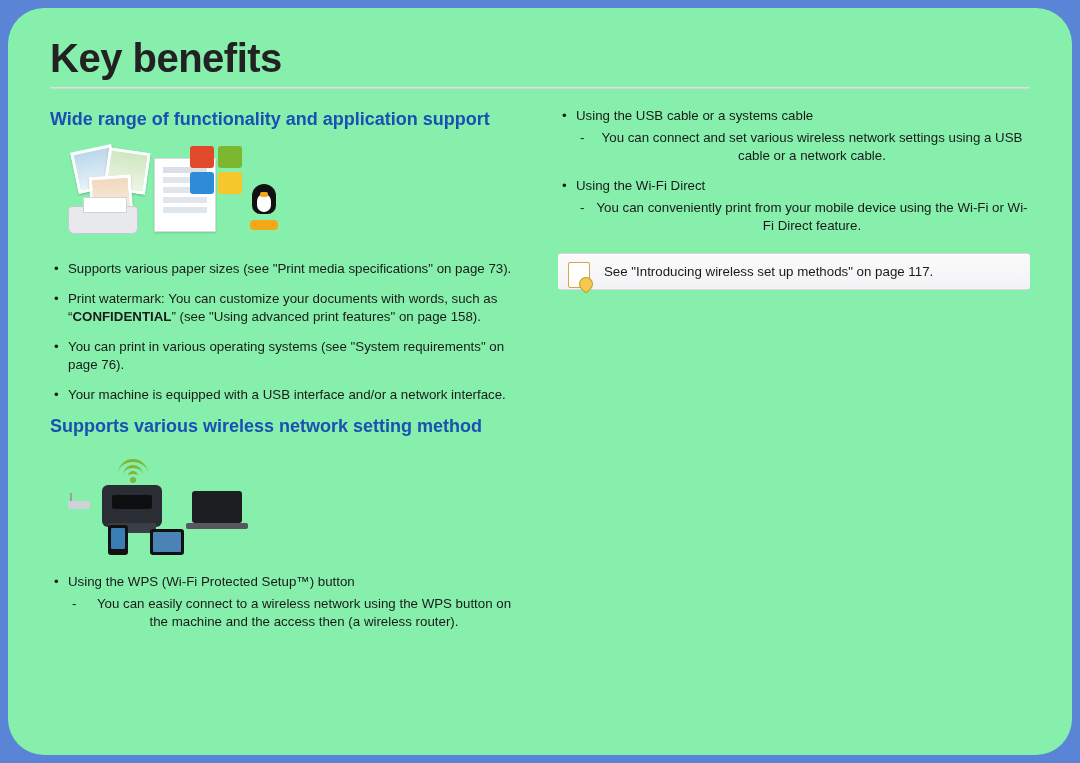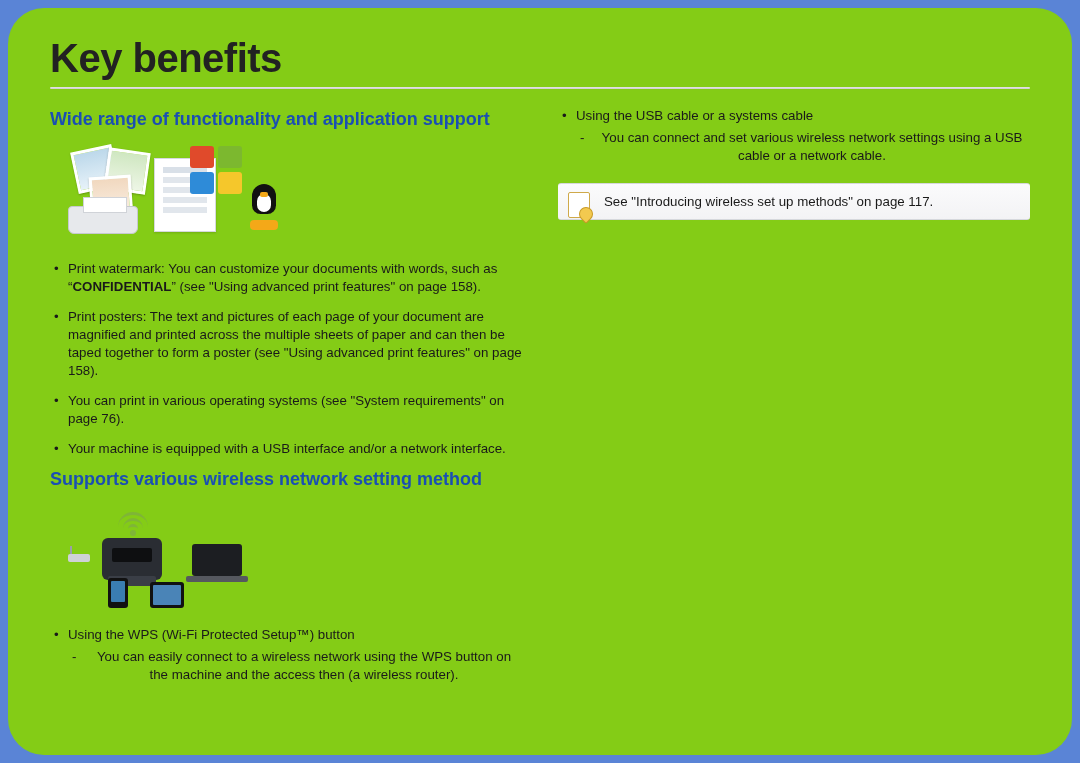"Key benefits" .page { background: #84cc16 -> #86efac }
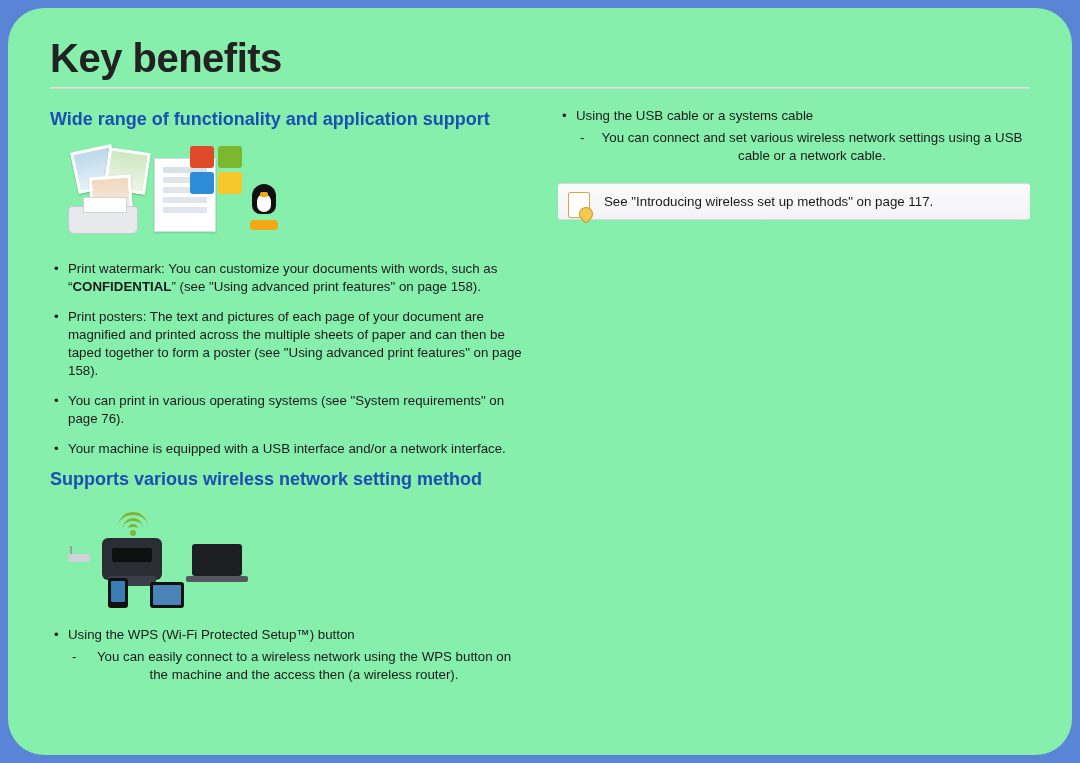"Using the Wi-Fi Direct" li { html: none -> <li> <span>Using the Wi-Fi Direct</span> <ul> <li>You can conveniently print from your mobile device using the Wi-Fi or Wi-Fi Direct feature.</li> </ul> </li> }
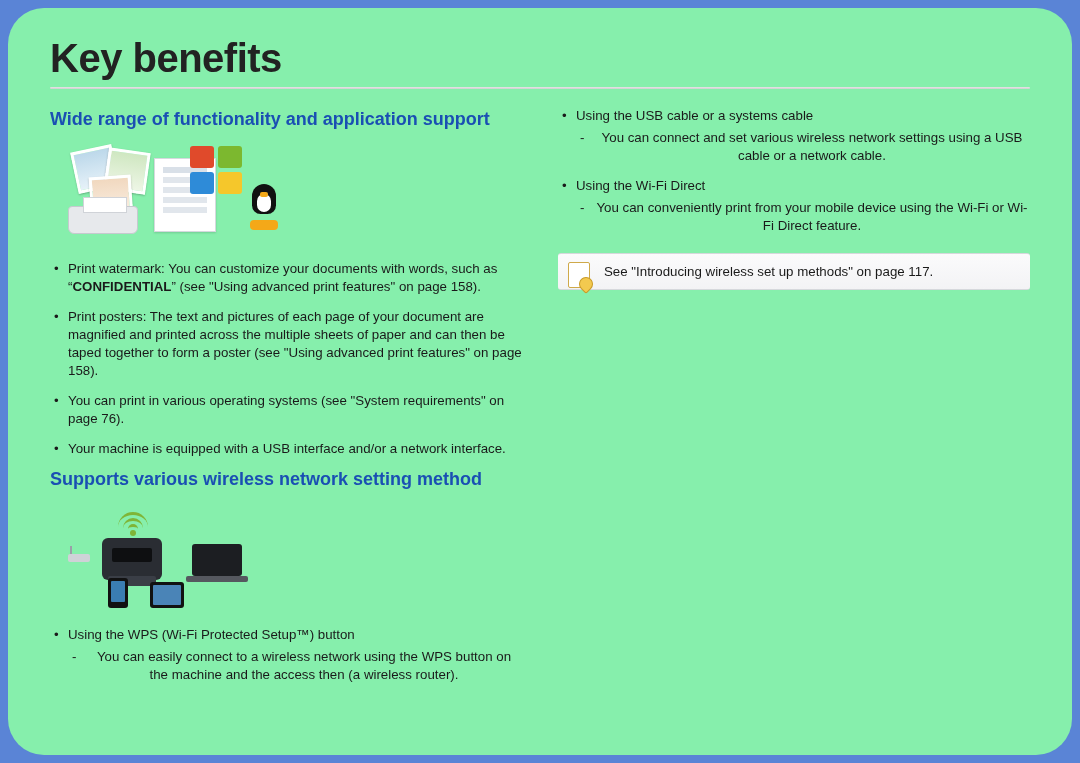"Supports various paper sizes (see" li { html: none -> <li>Supports various paper sizes (see "Print media specifications" on page 73).</li> }
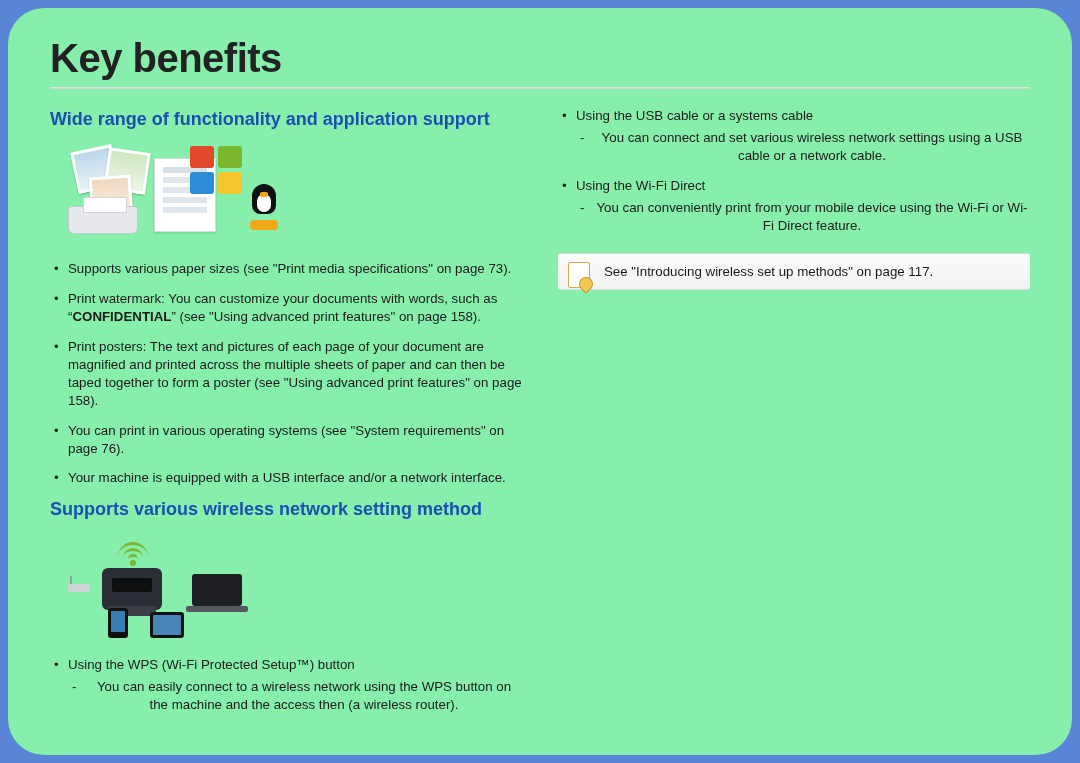"Print posters: The text and" li { html: <li>Print posters: The text and pictures of each page of your document are magnified and printed across the multiple sheets of paper and can then be taped together to form a poster (see "Using advanced print features" on page 158).</li> -> none }
